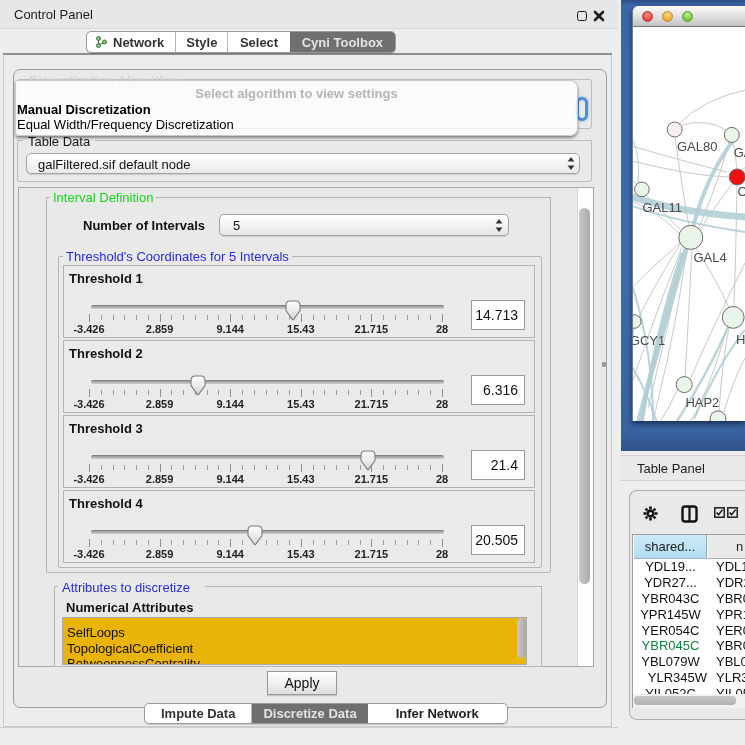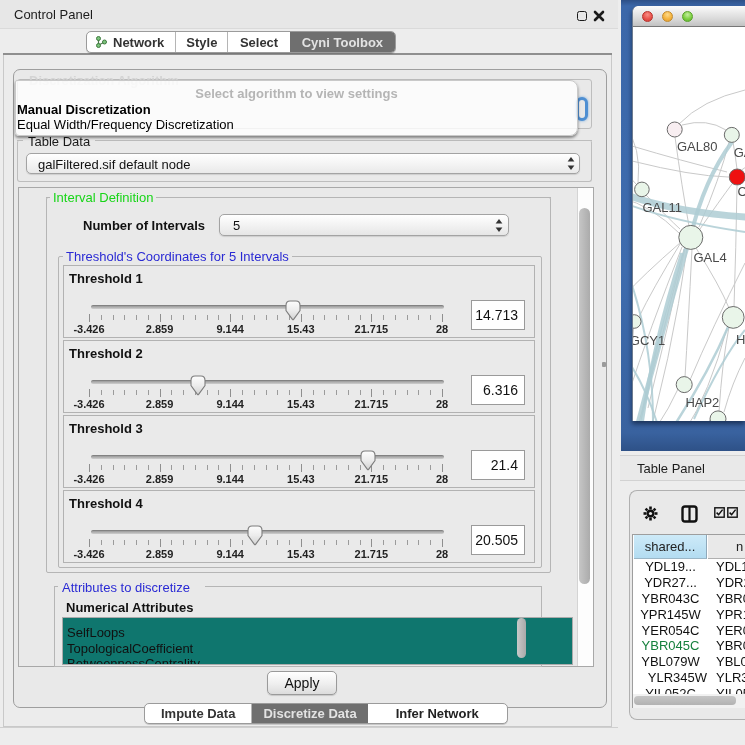"SelfLoops" div.abs { background: #0f766e -> #eab308; width: 511px -> 465px }
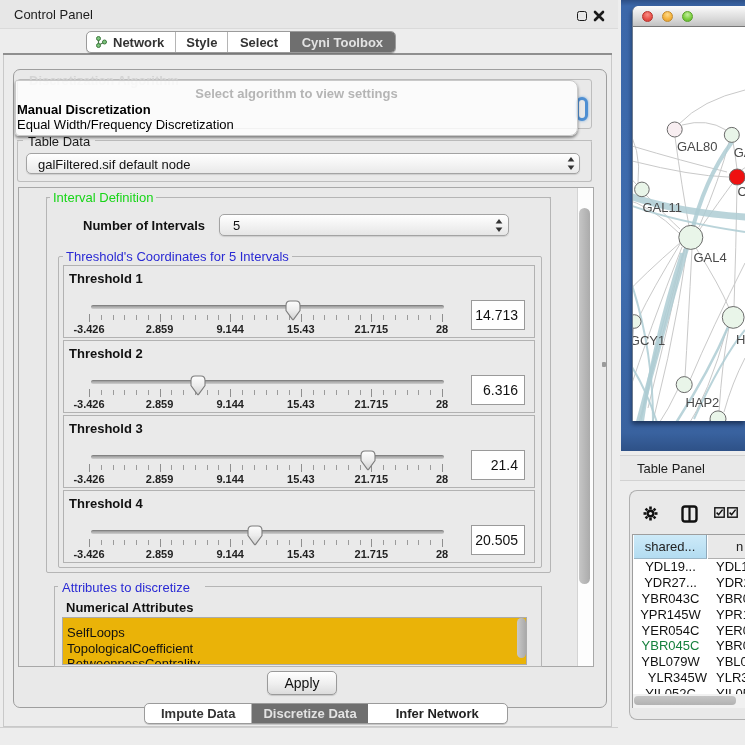"Apply" div.abs { border-radius: 5px -> 0 }
